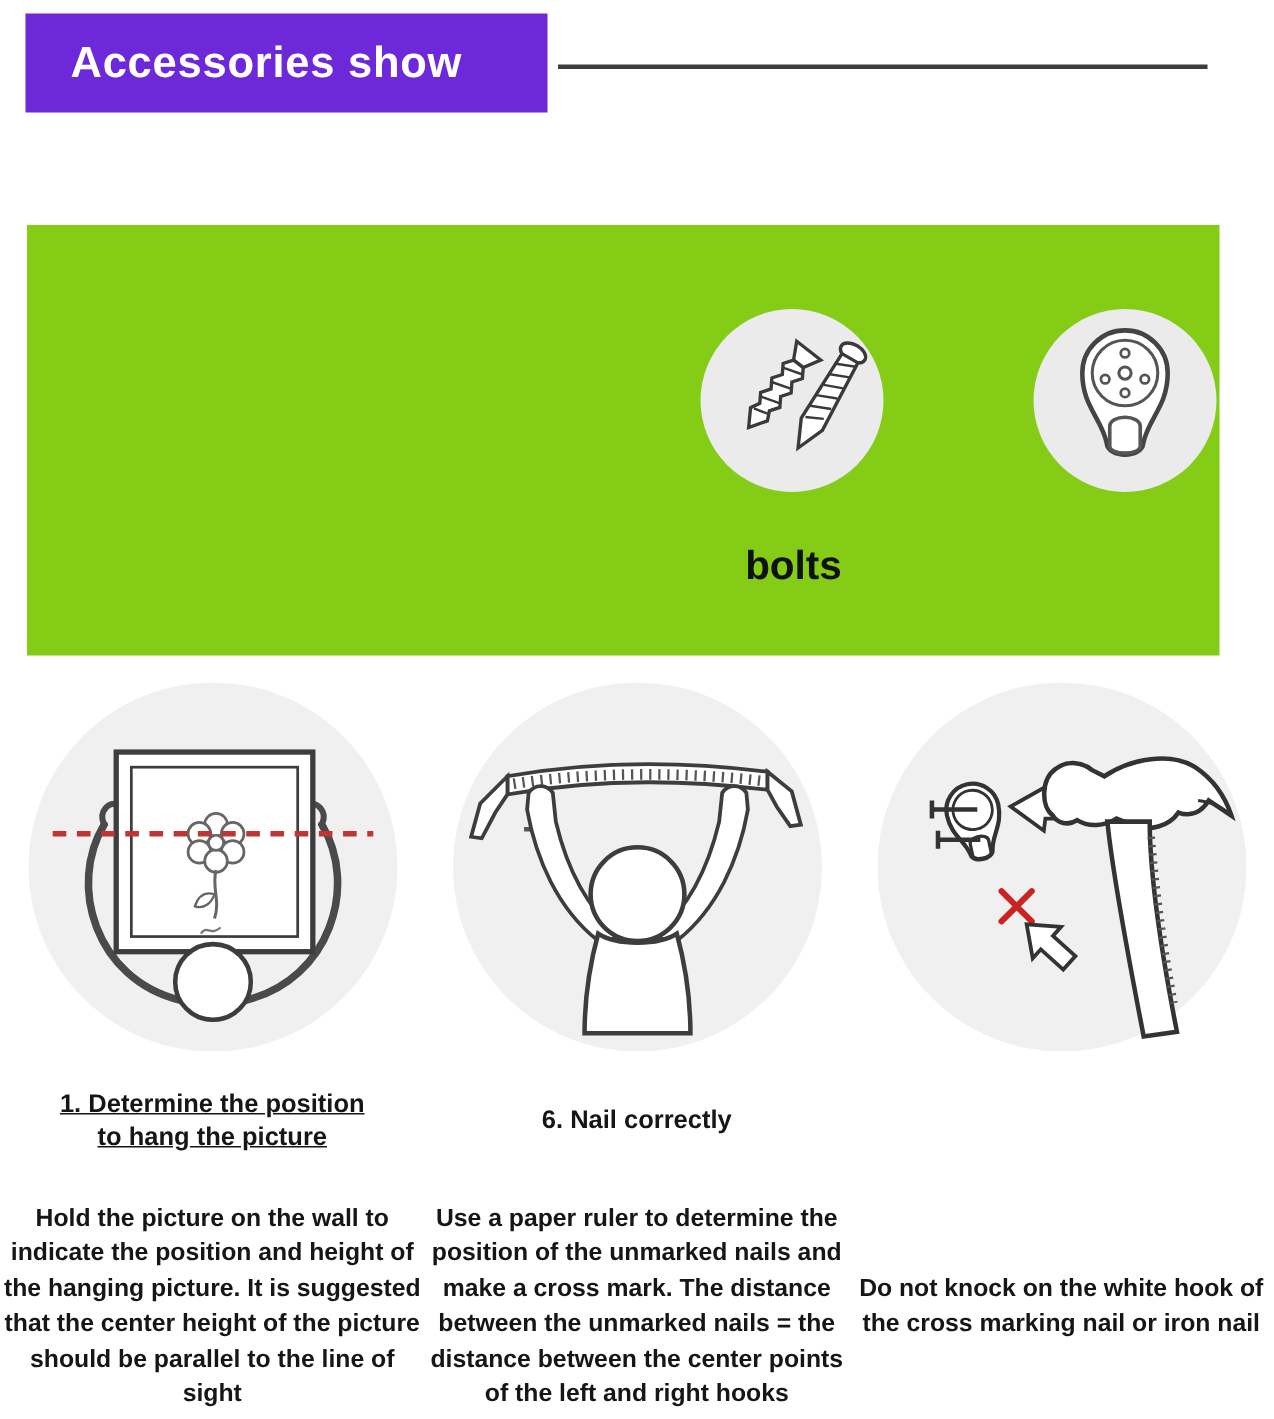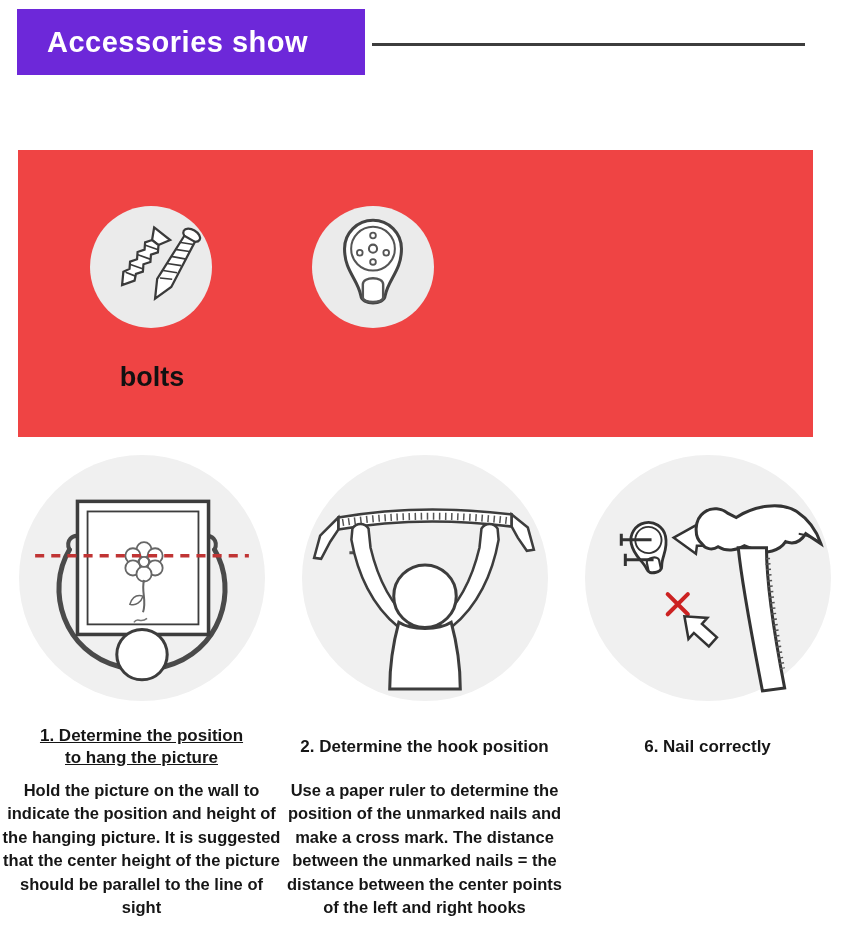"bolts" .panel { background: #ef4444 -> #84cc16; justify-content: none -> flex-end }
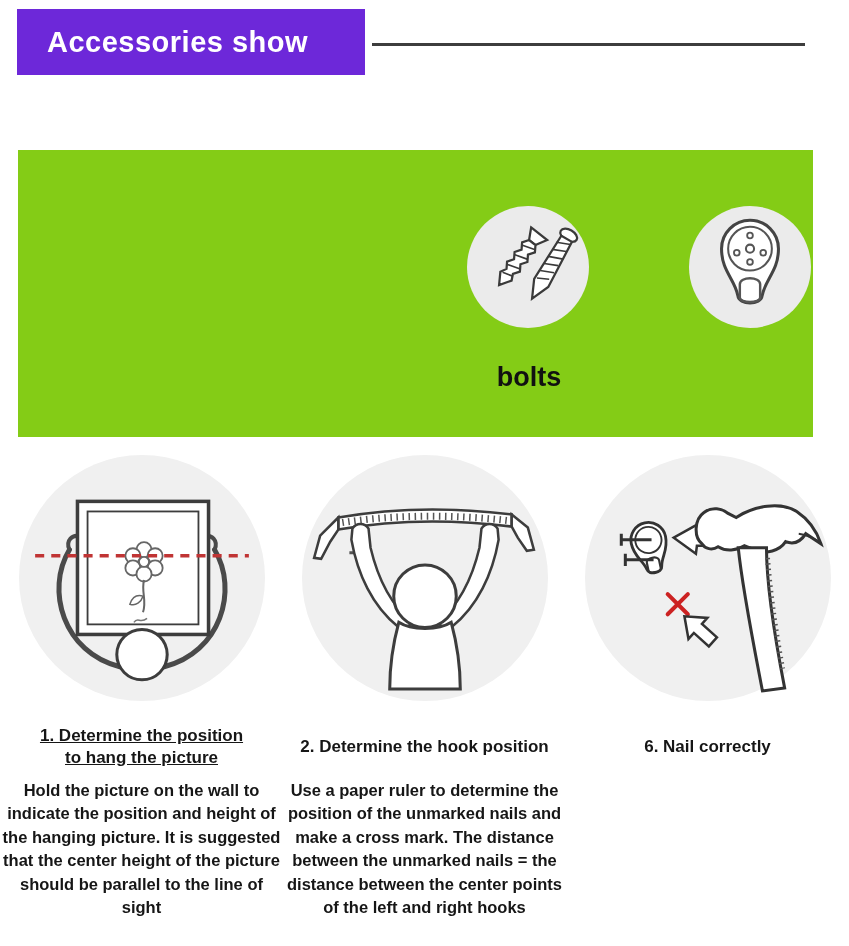"2. Determine the hook position" div.caption { html: <div>2. Determine the hook position</div> -> none }
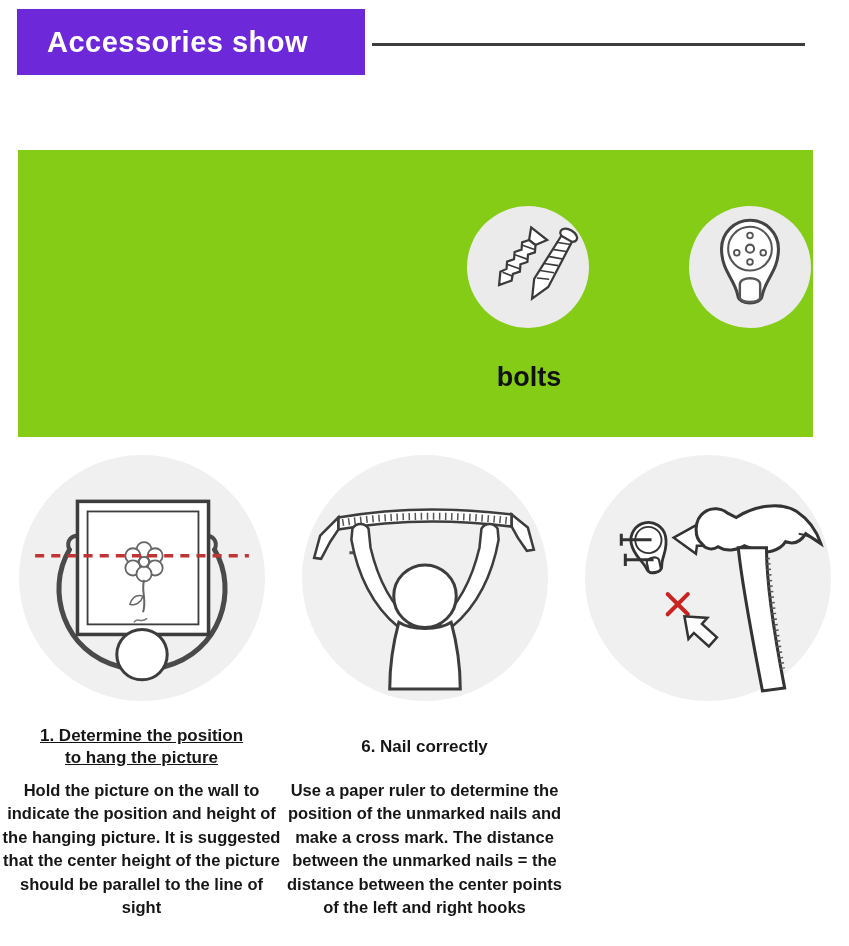"Hold the picture on the" .row-bodies { margin-top: 6px -> 28px }
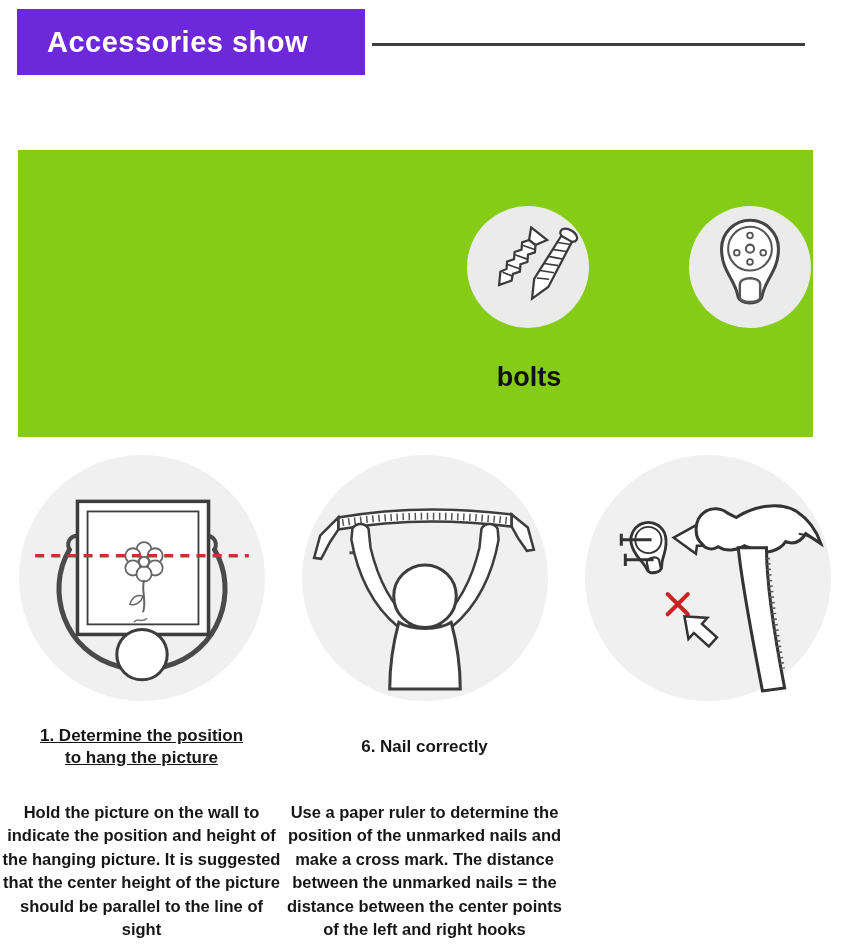"Do not knock on the" div.body-text { html: none -> <div>Do not knock on the white hook of the cross marking nail or iron nail</div> }
